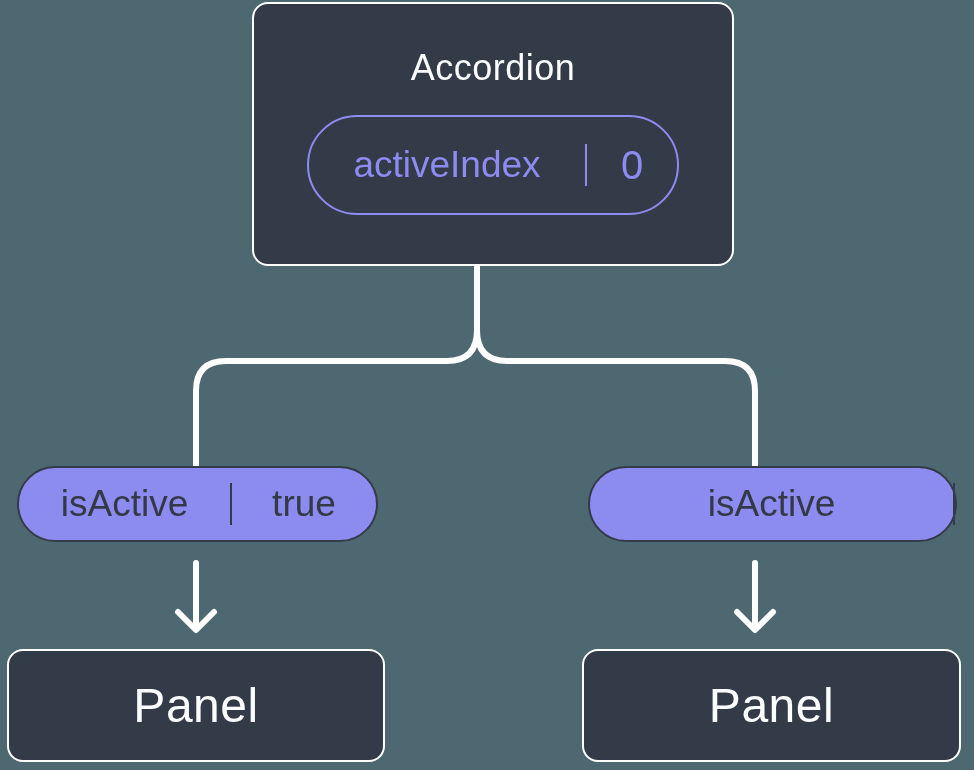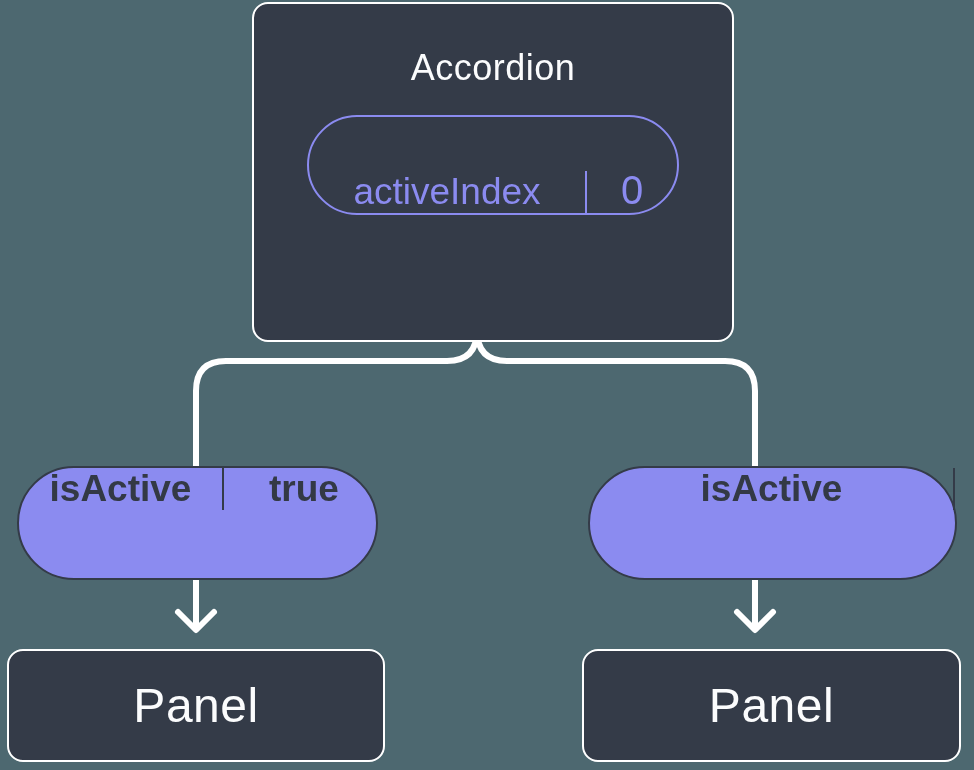"Accordion" .root-node { height: 340px -> 264px }
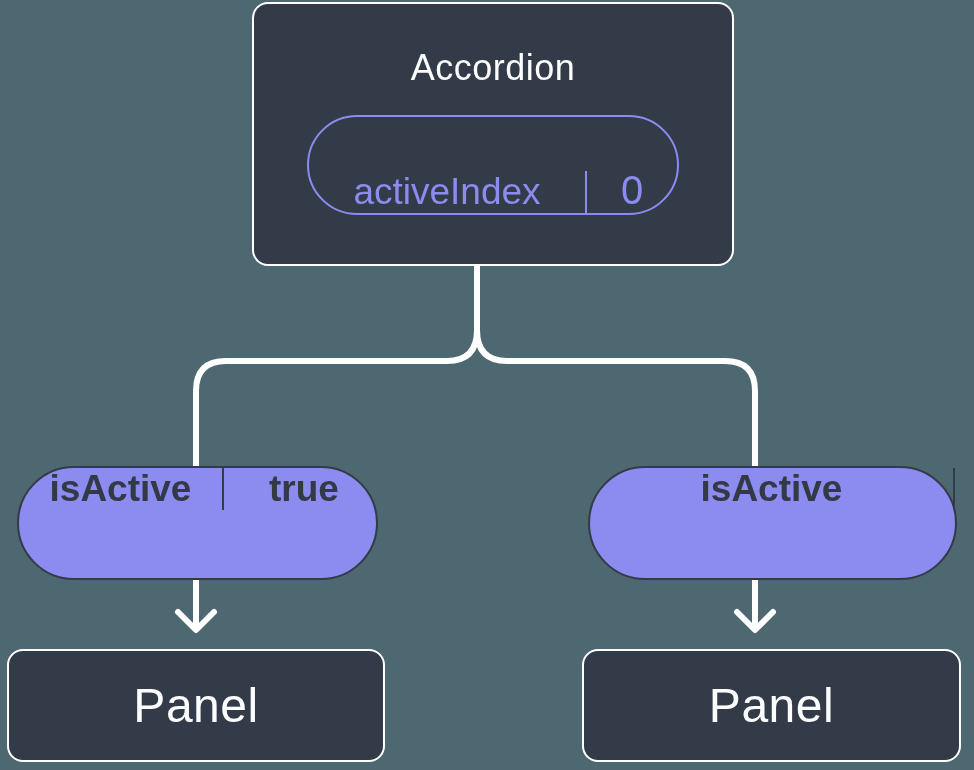"activeIndex" .state-pill { align-items: flex-end -> center }
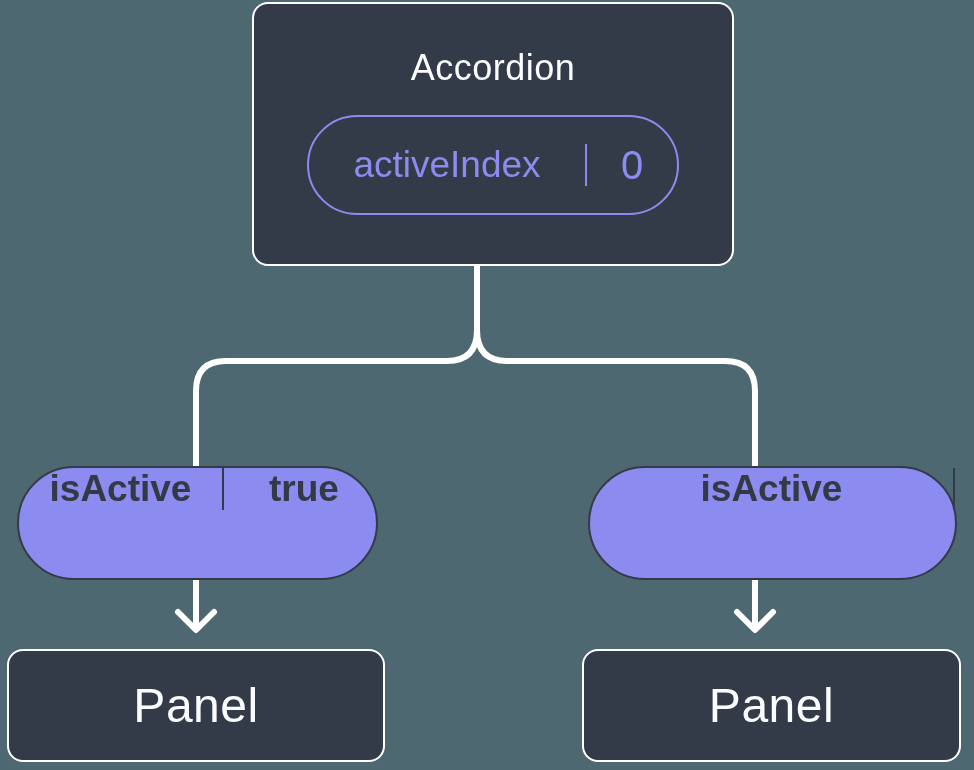"isActive" .prop-pill { align-items: flex-start -> center; font-weight: bold -> none; height: 114px -> 76px }
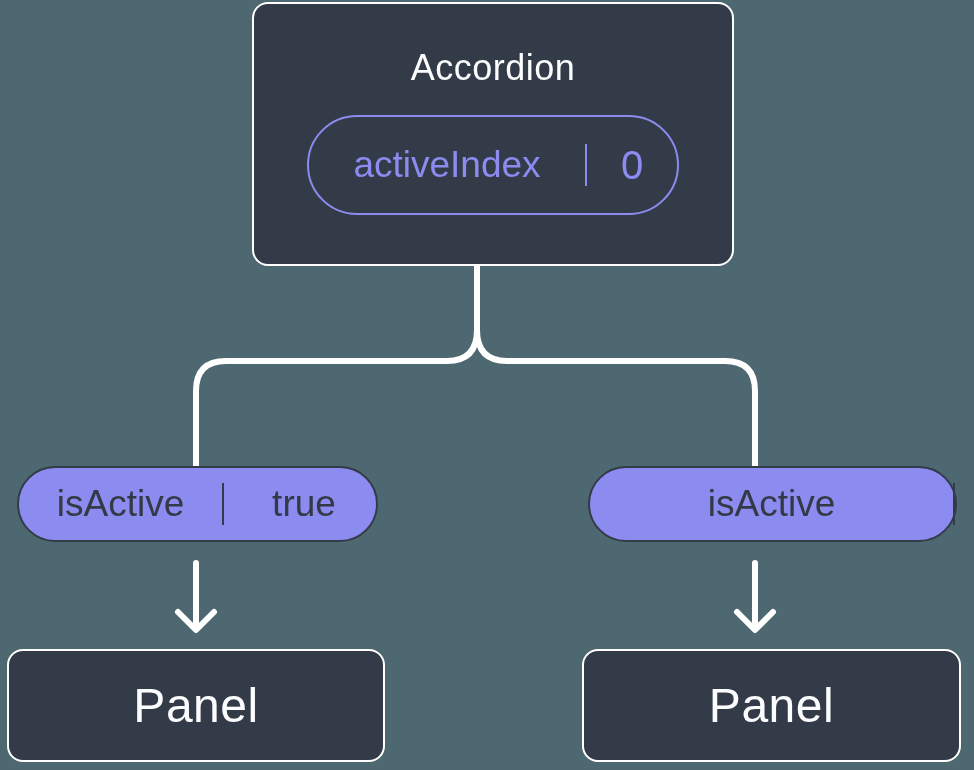"true" .prop-pill .prop-value { padding-left: 8px -> none }
